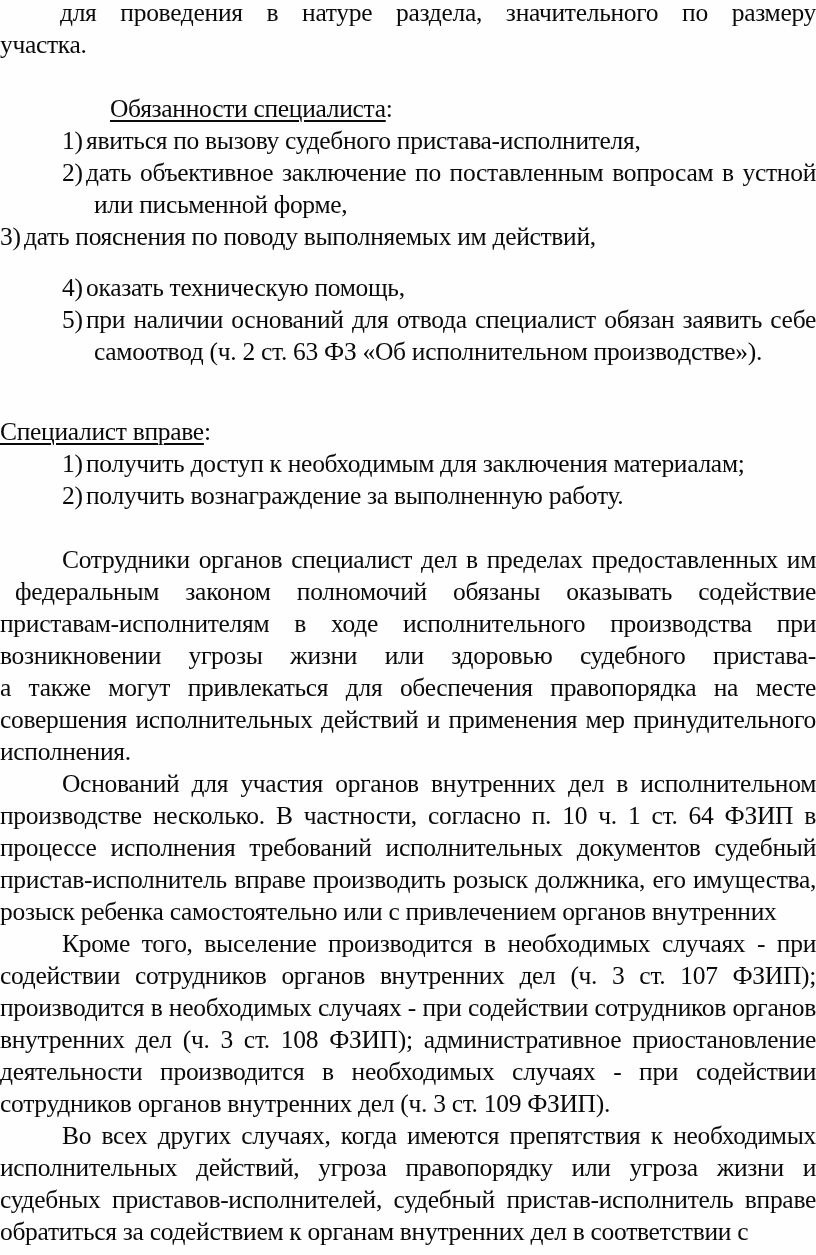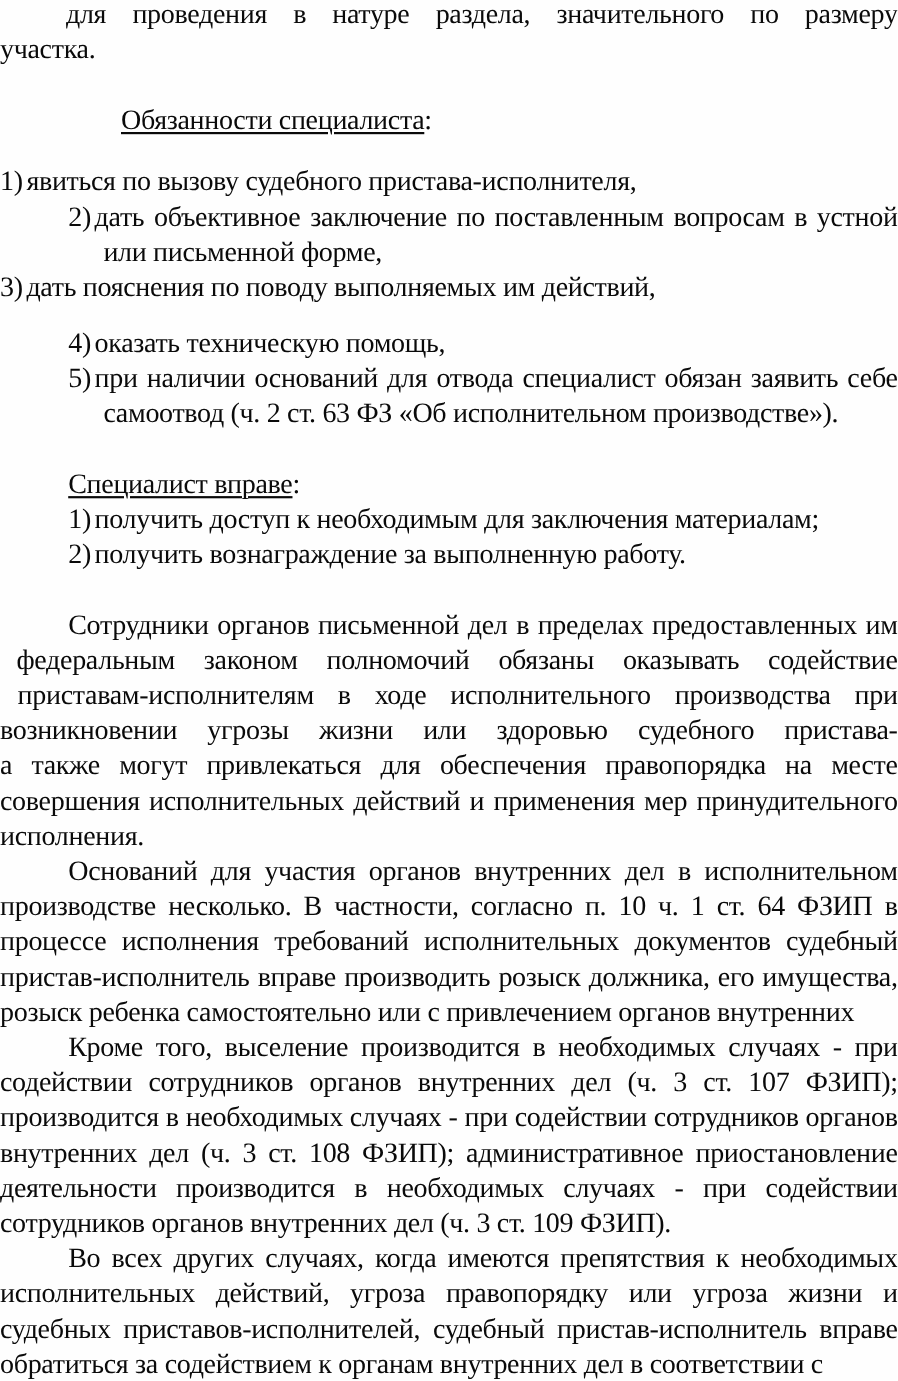"1)явиться по вызову судебного" div.line { margin-top: 24px -> none; padding-left: none -> 62px }
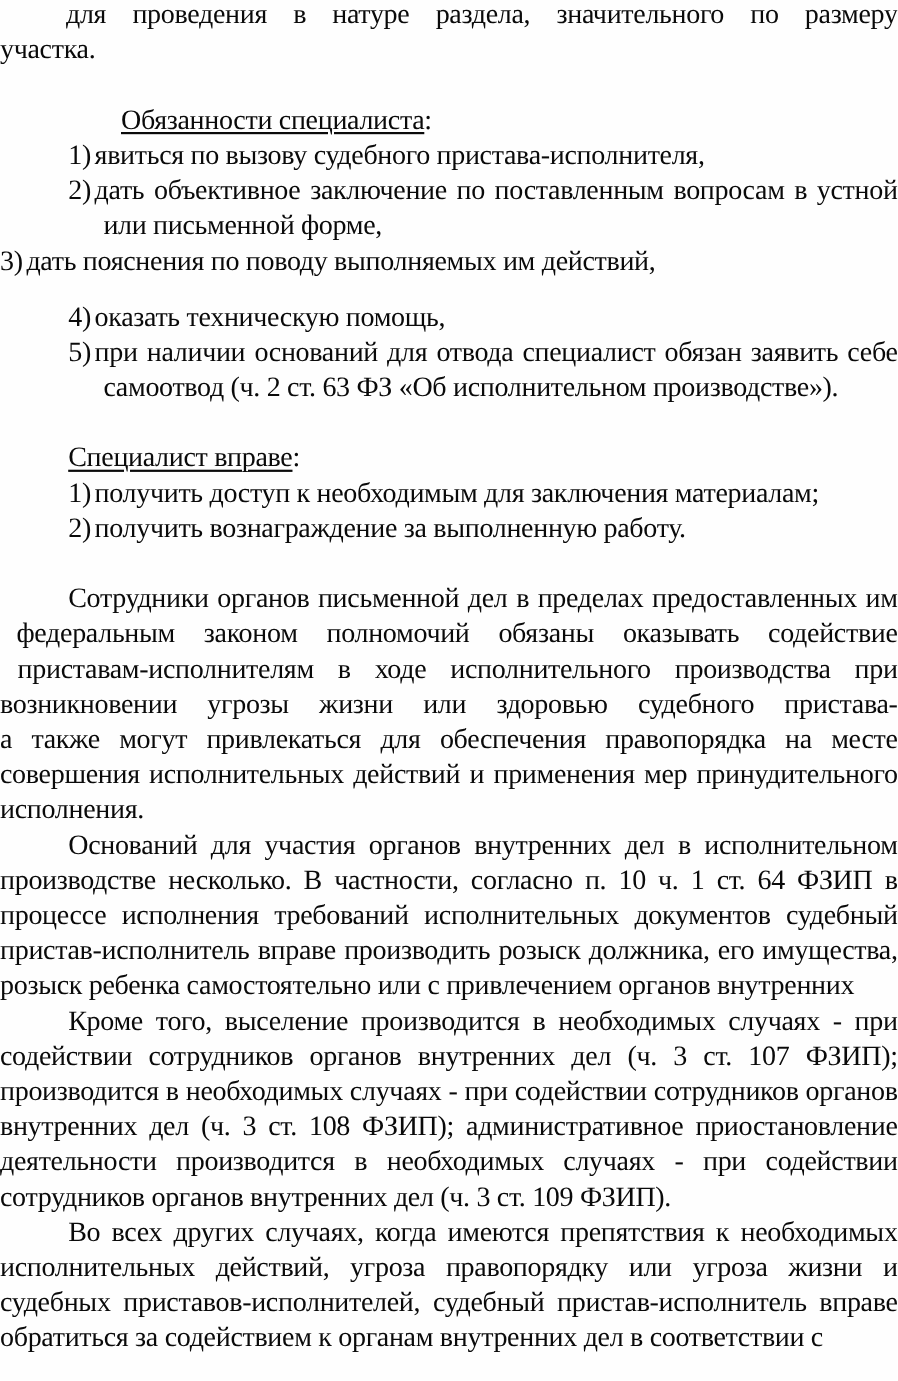"Специалист вправе:" div.line { margin-top: none -> 16px; padding-left: 62px -> none }
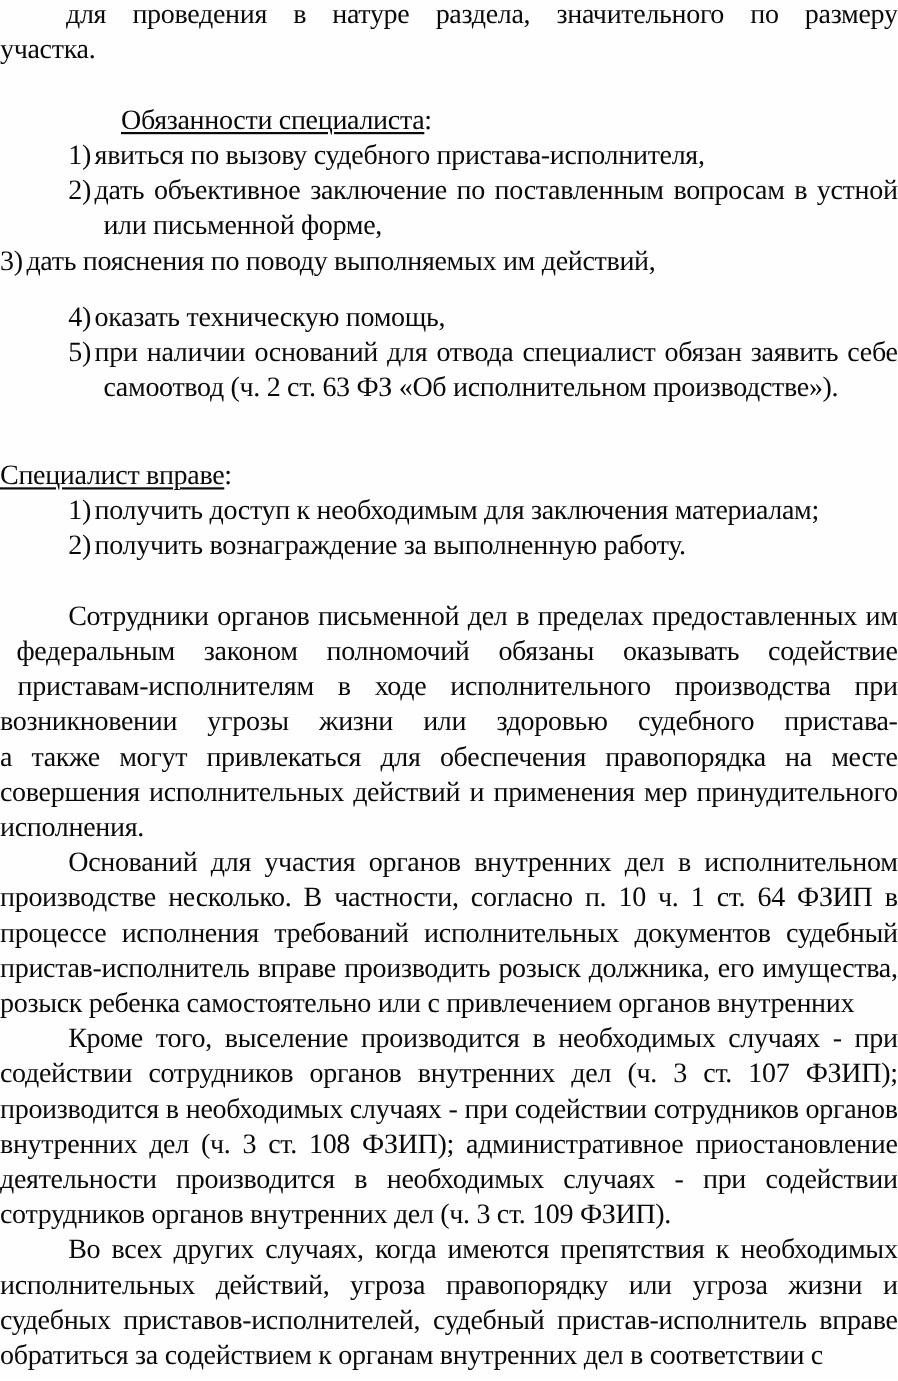"Сотрудники органов письменной дел в" span { text: письменной -> специалист }
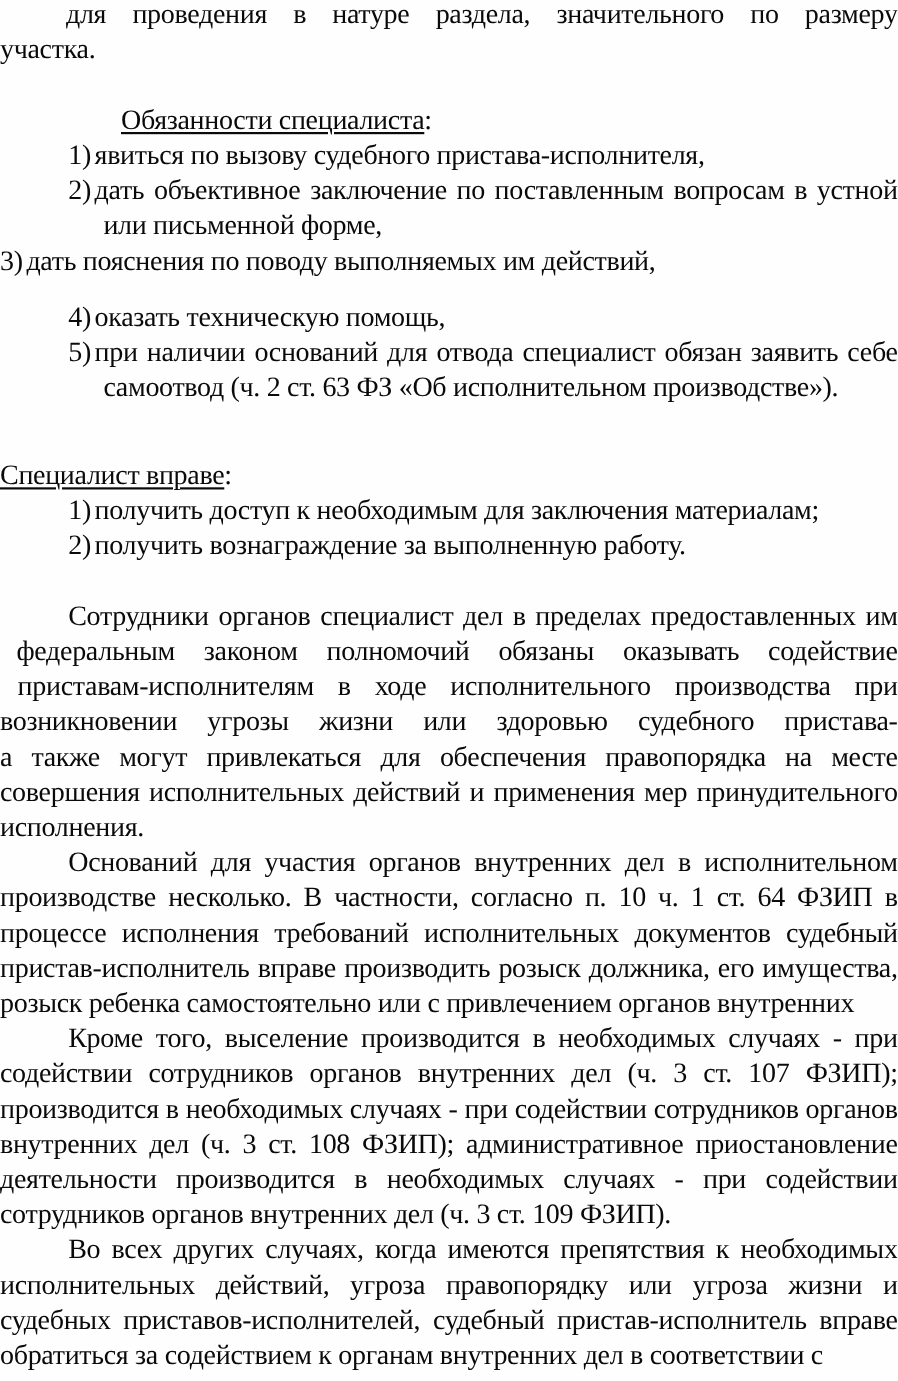"приставам-исполнителям в ходе" div.line { margin-left: 16px -> none }
